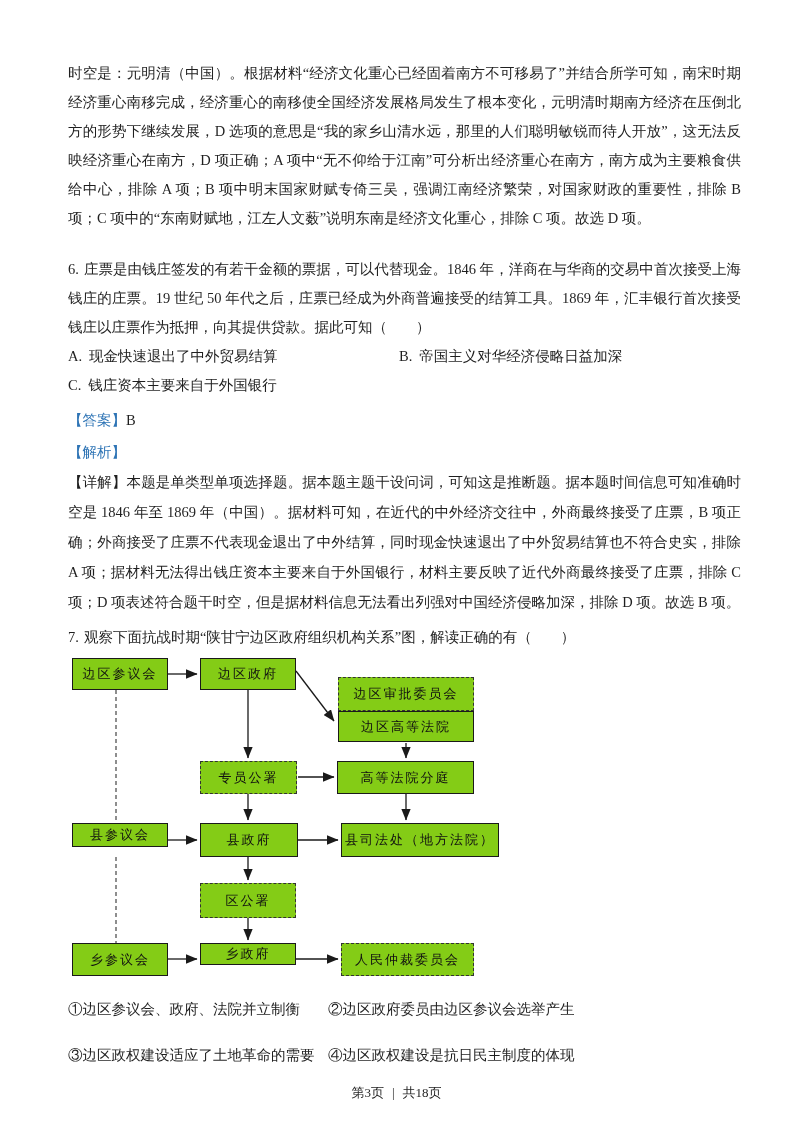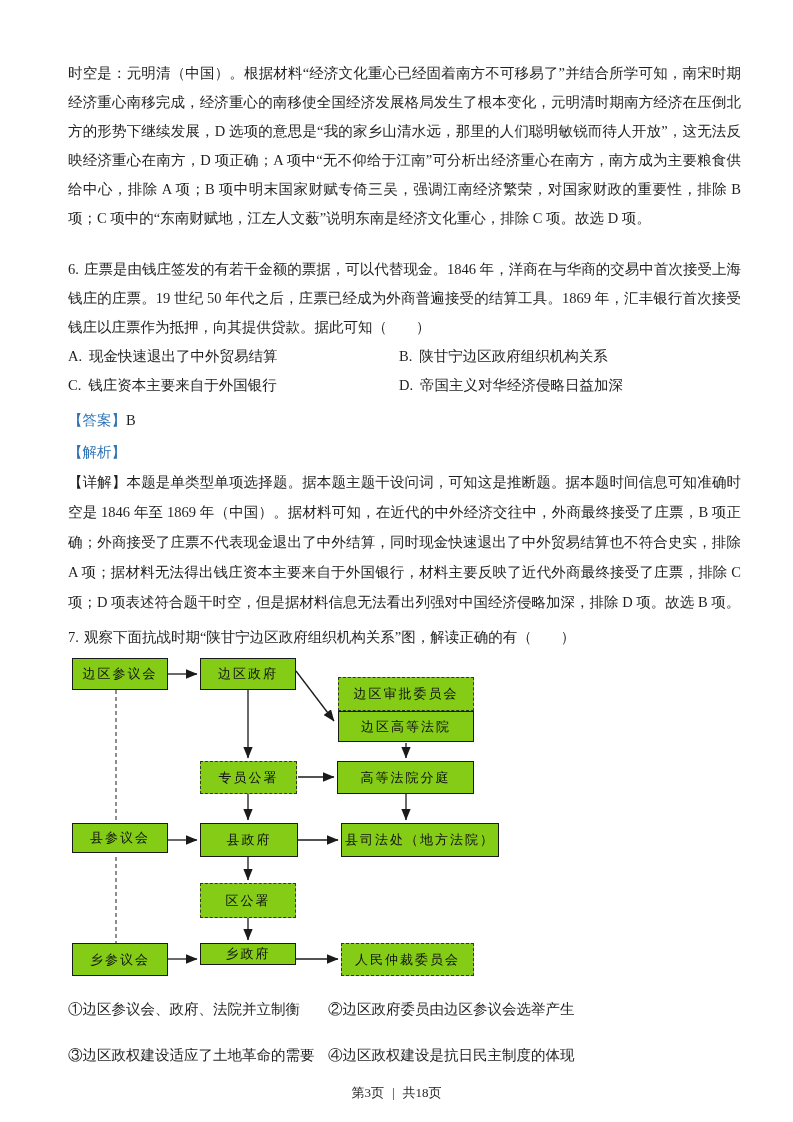"陕甘宁边区政府组织机构关系" span { text: 陕甘宁边区政府组织机构关系 -> 帝国主义对华经济侵略日益加深 }
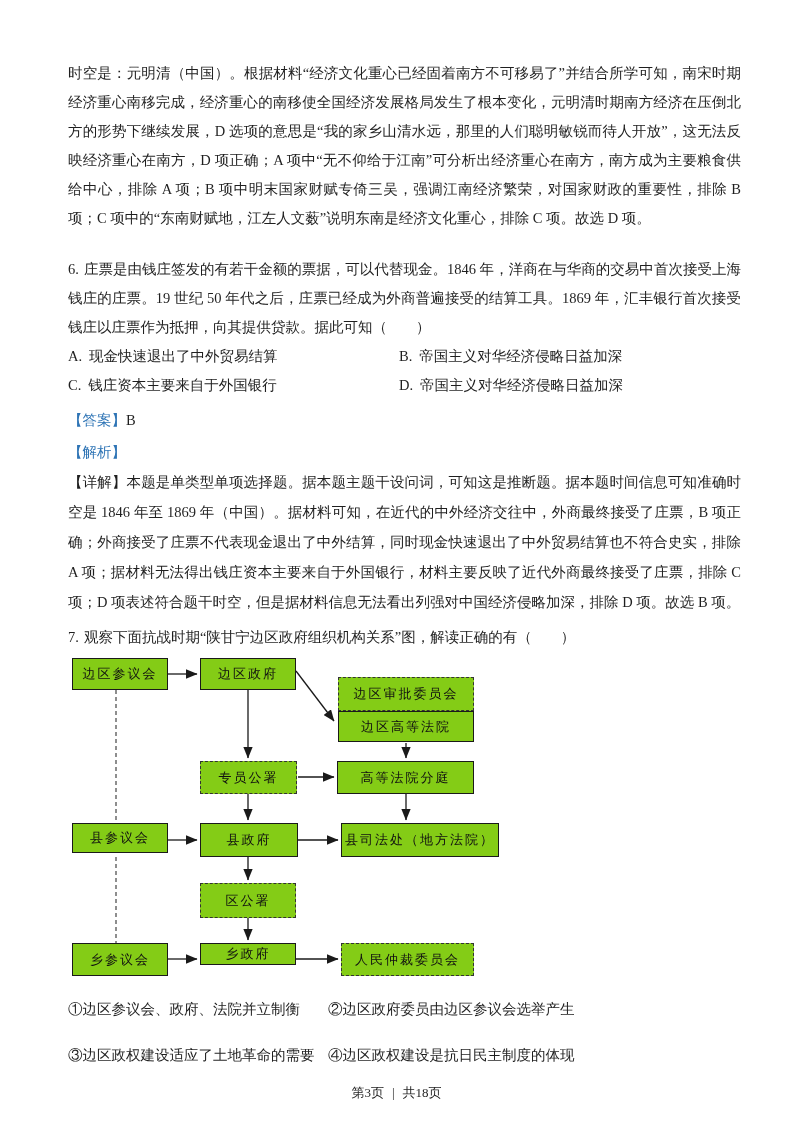"D. 帝国主义对华经济侵略日益加深" span.opt { html: <span><span>D.</span><span>帝国主义对华经济侵略日益加深</span></span> -> none }
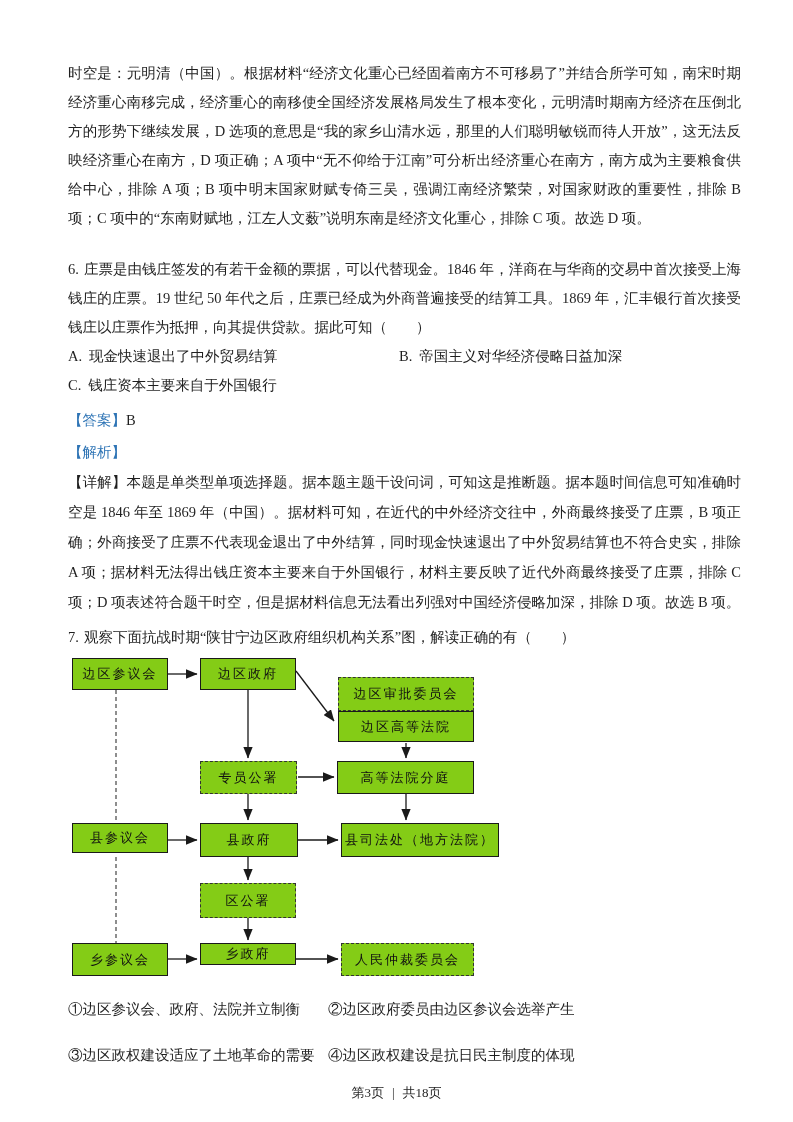"县参议会" div.dbox { height: 30px -> 24px }
